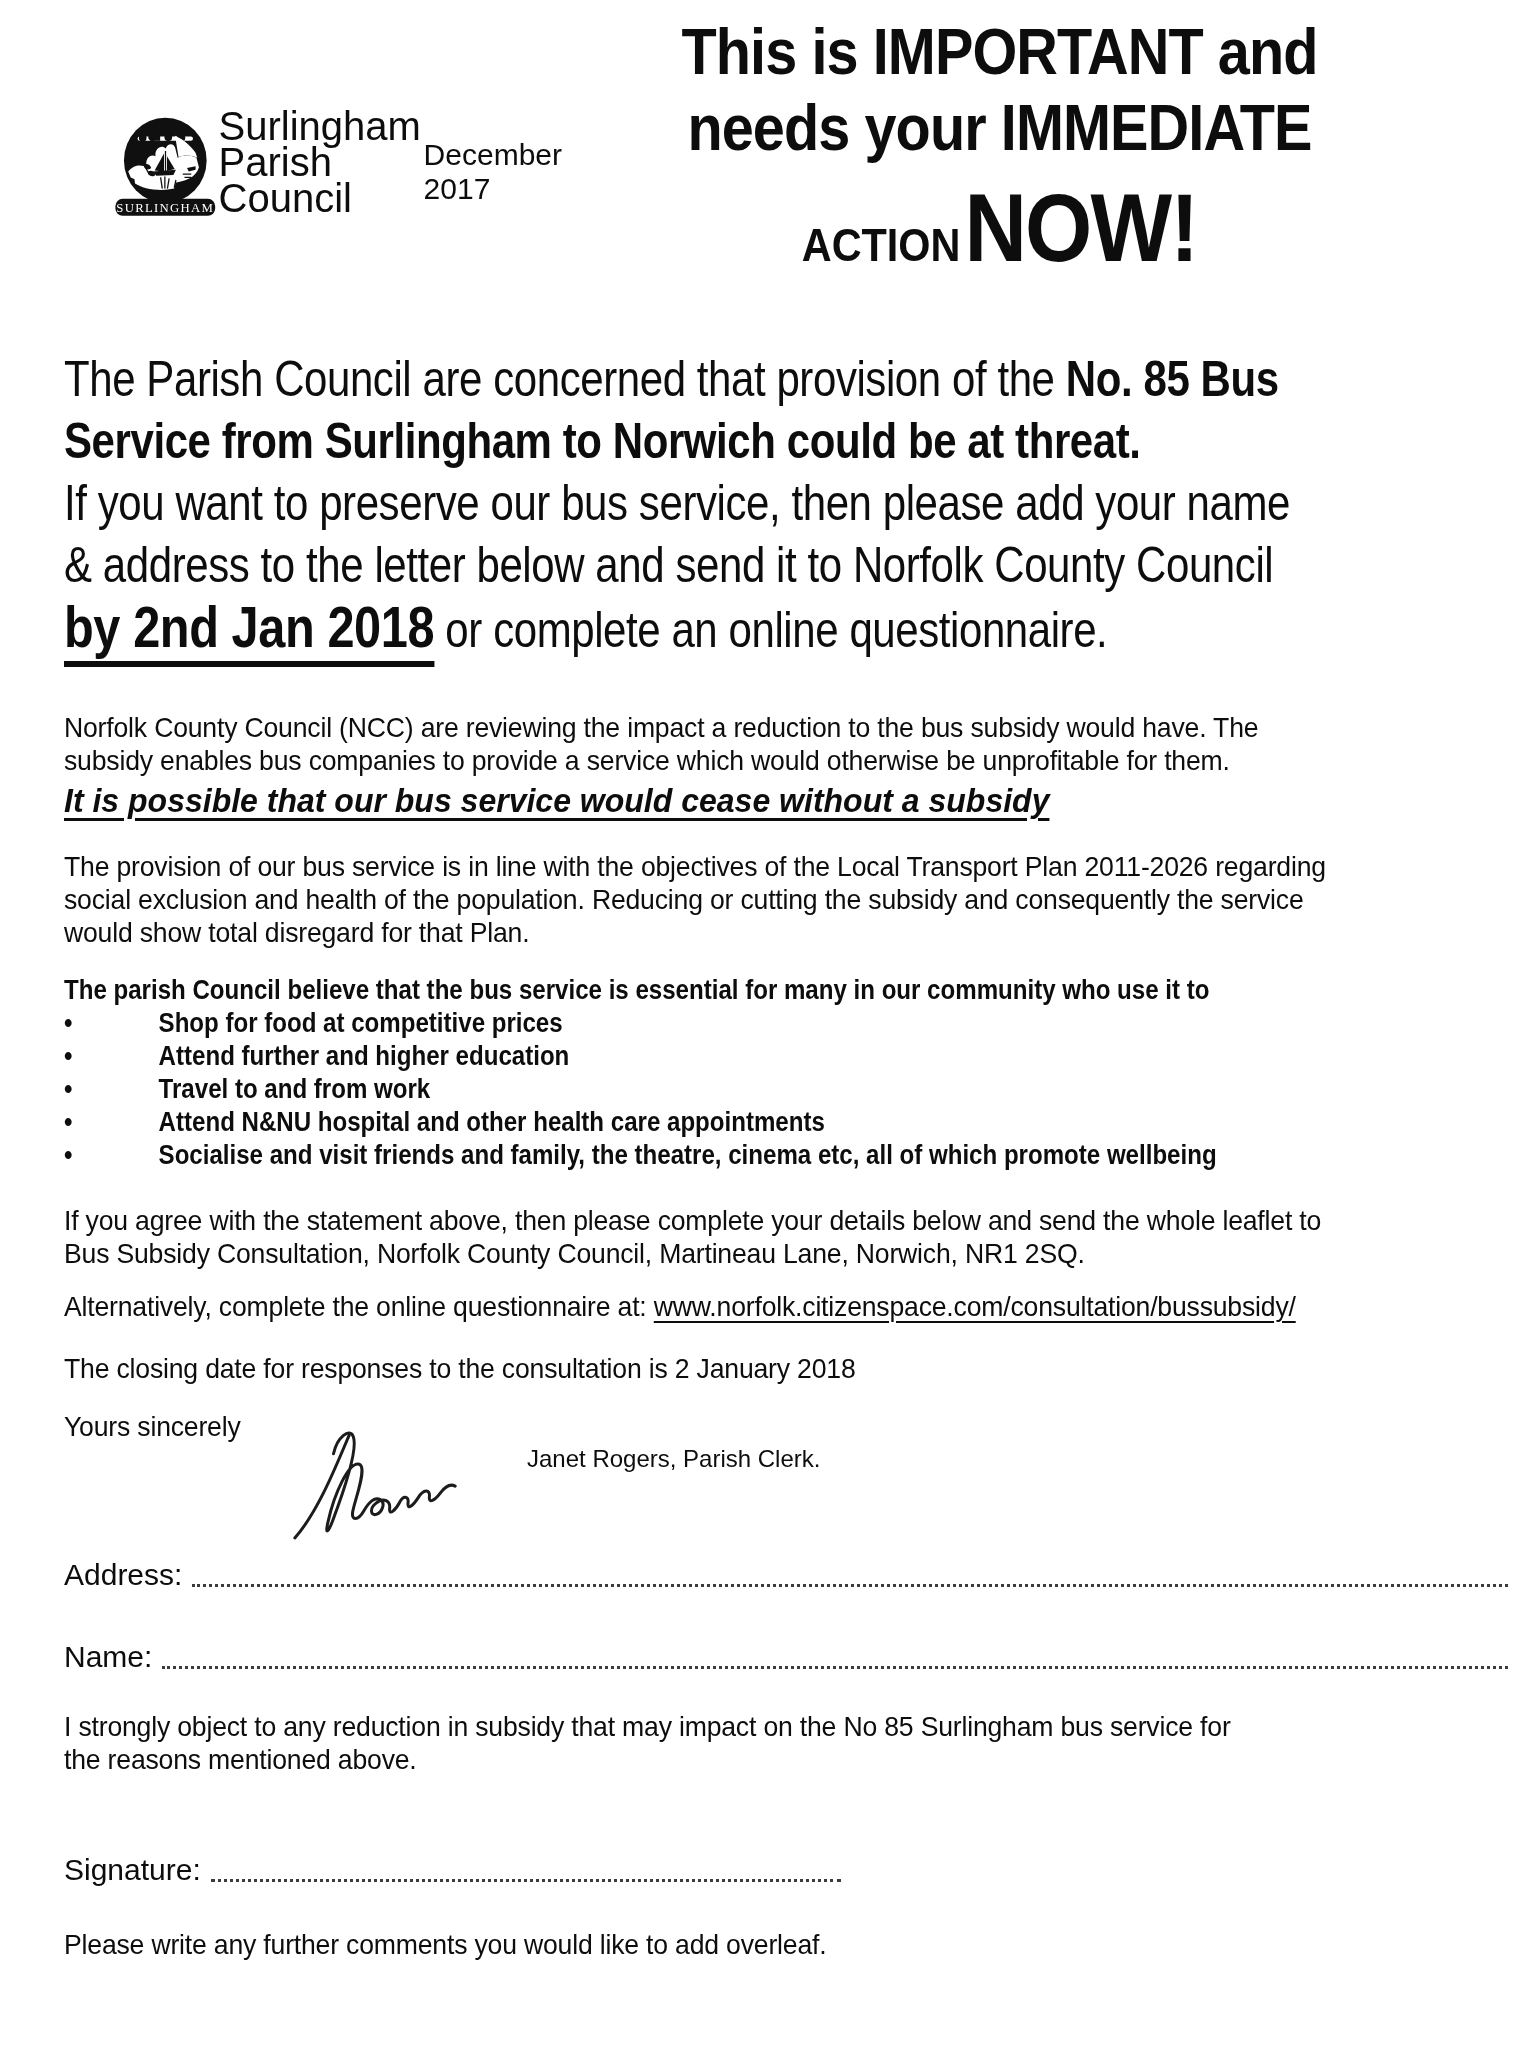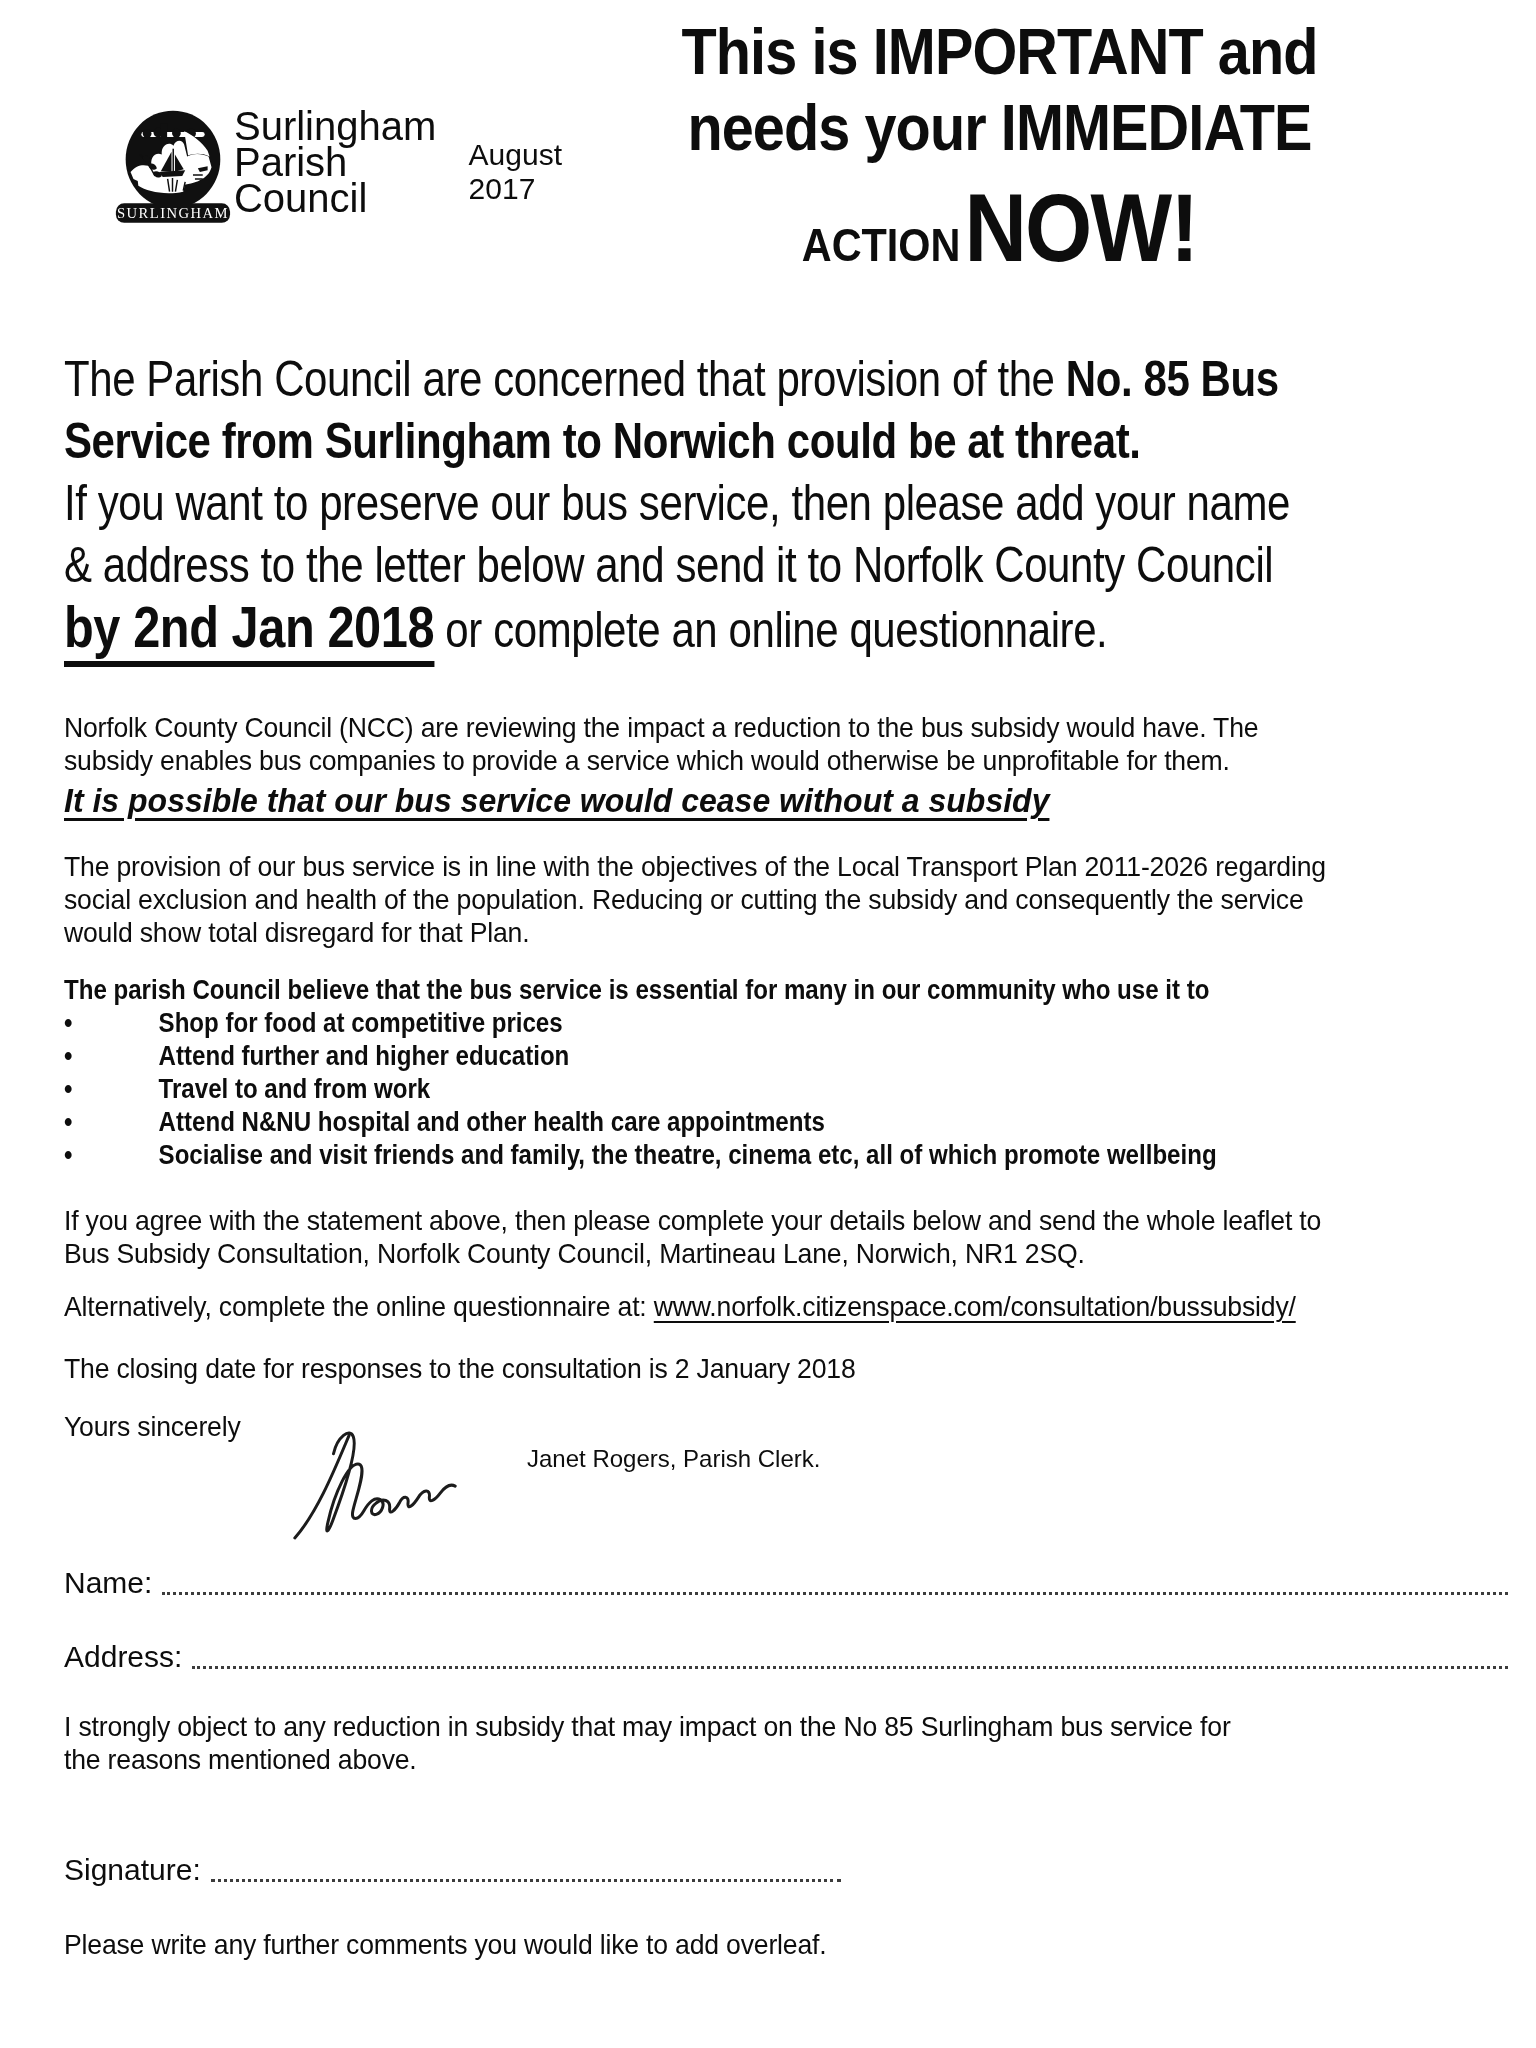"August 2017" div.brand-date { text: August -> December }
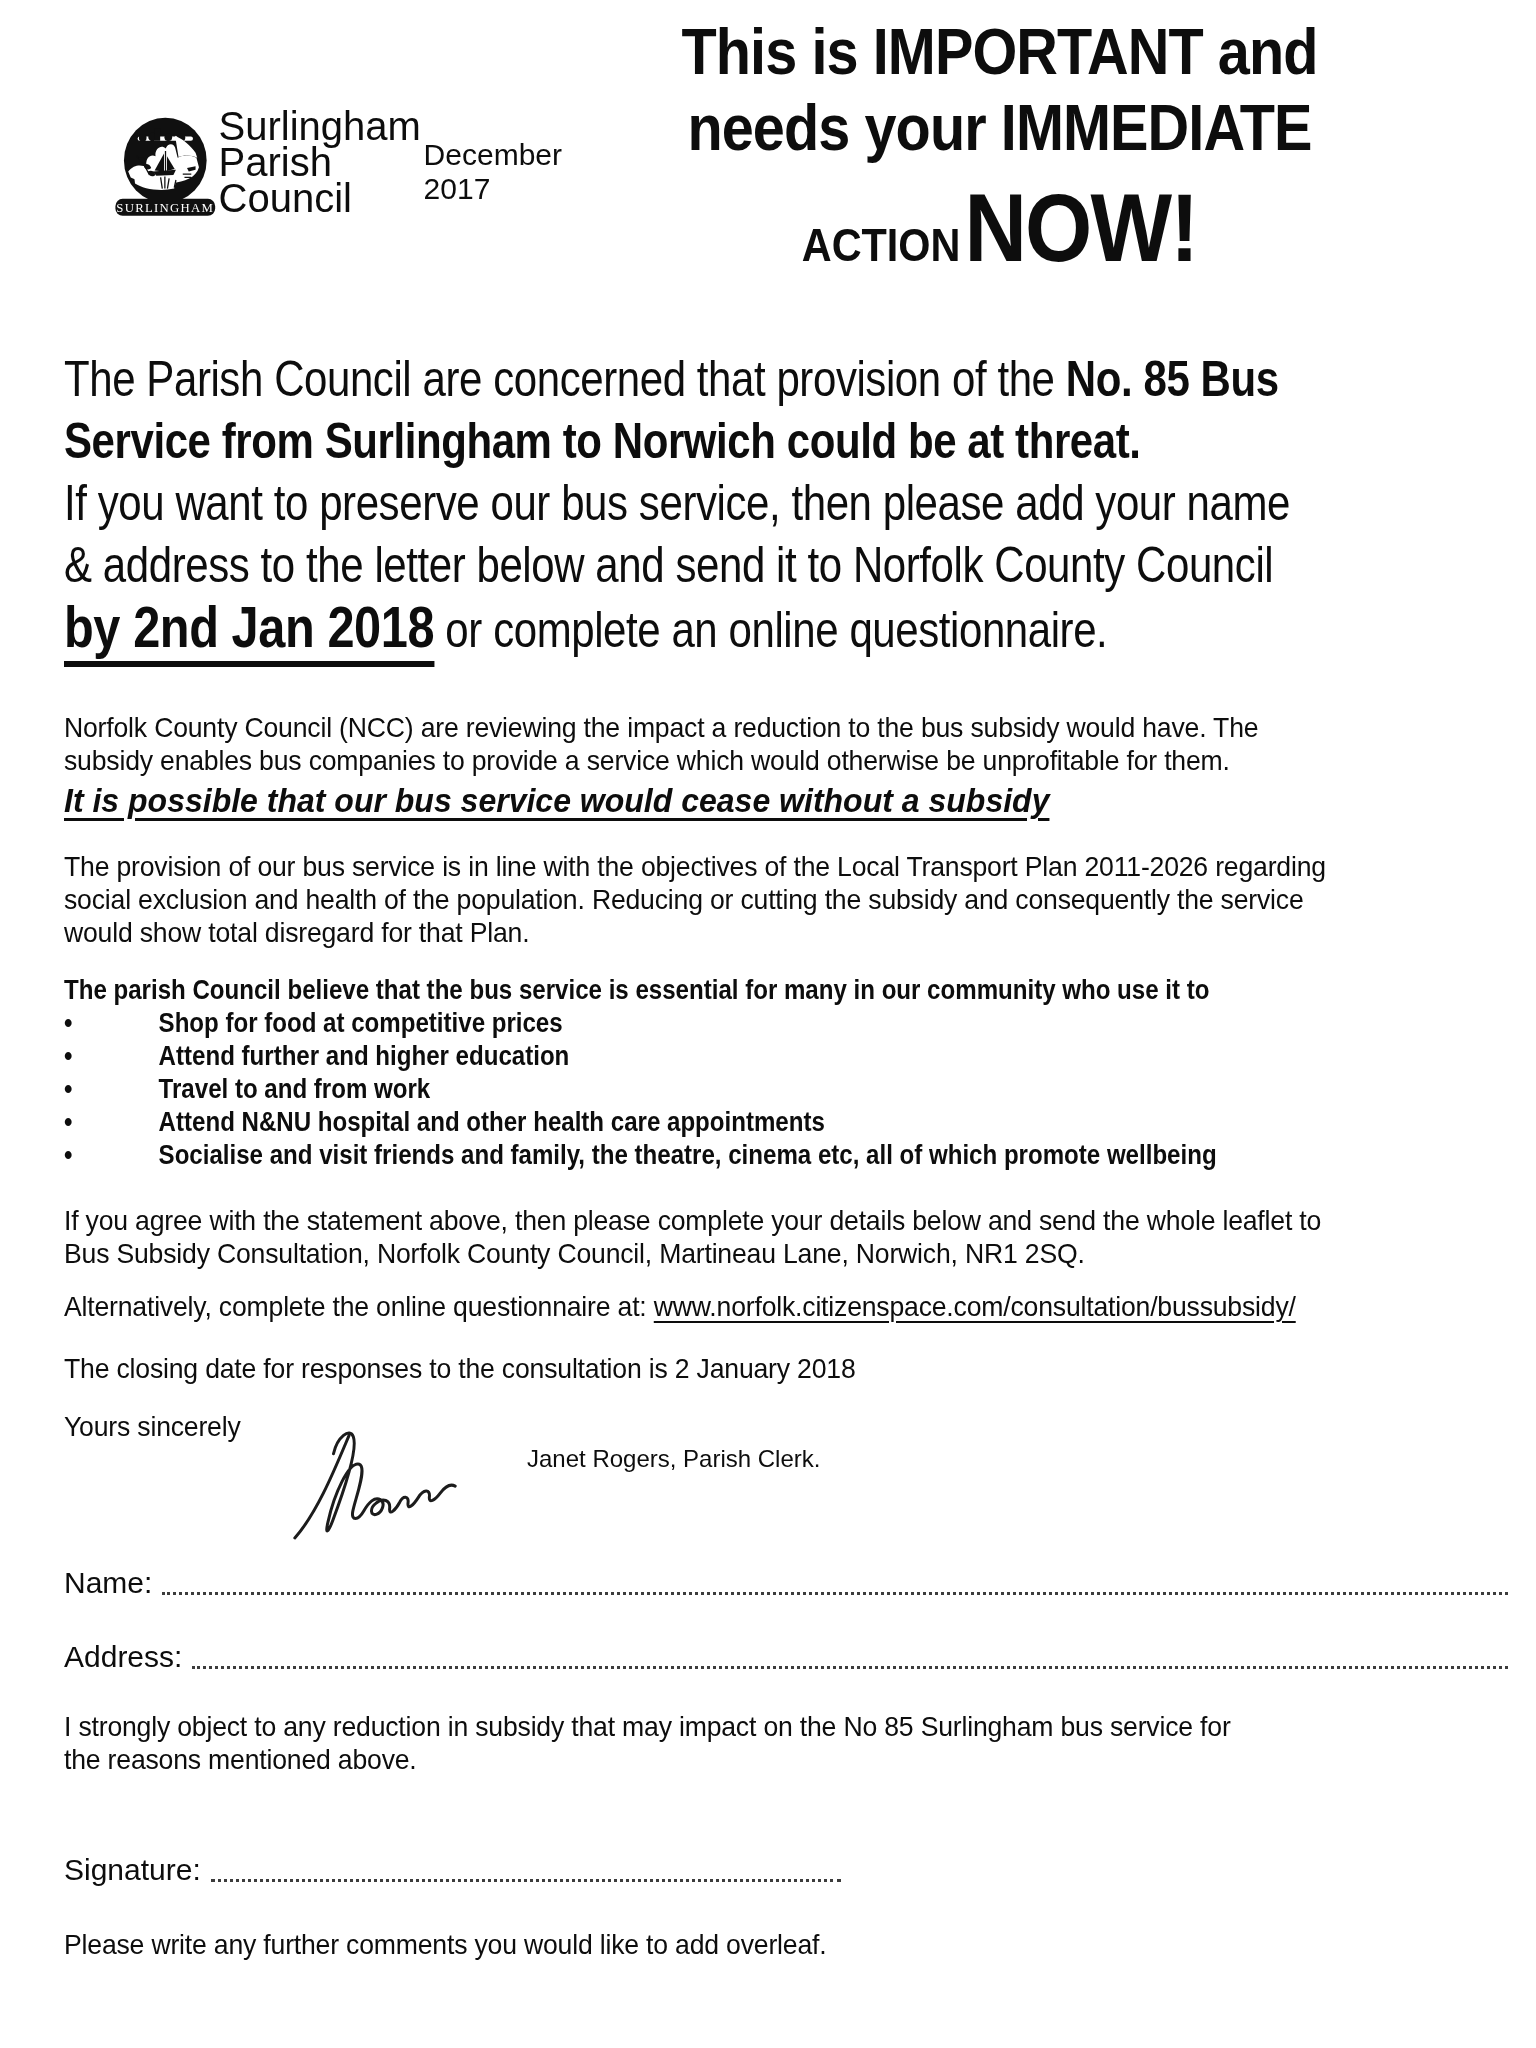"Name:" div.fieldrow { order: before "Address:" -> after "Address:" }
